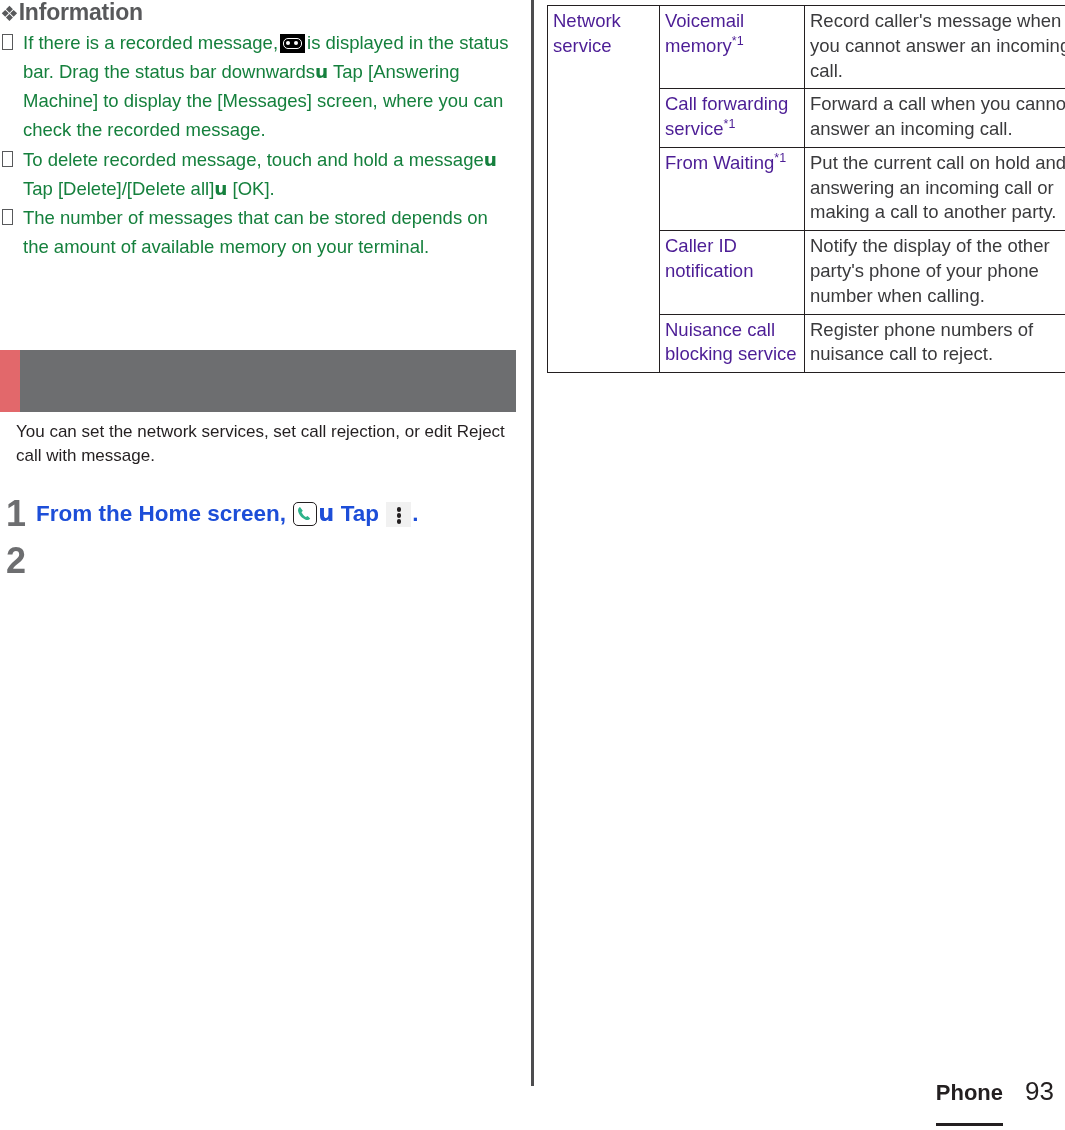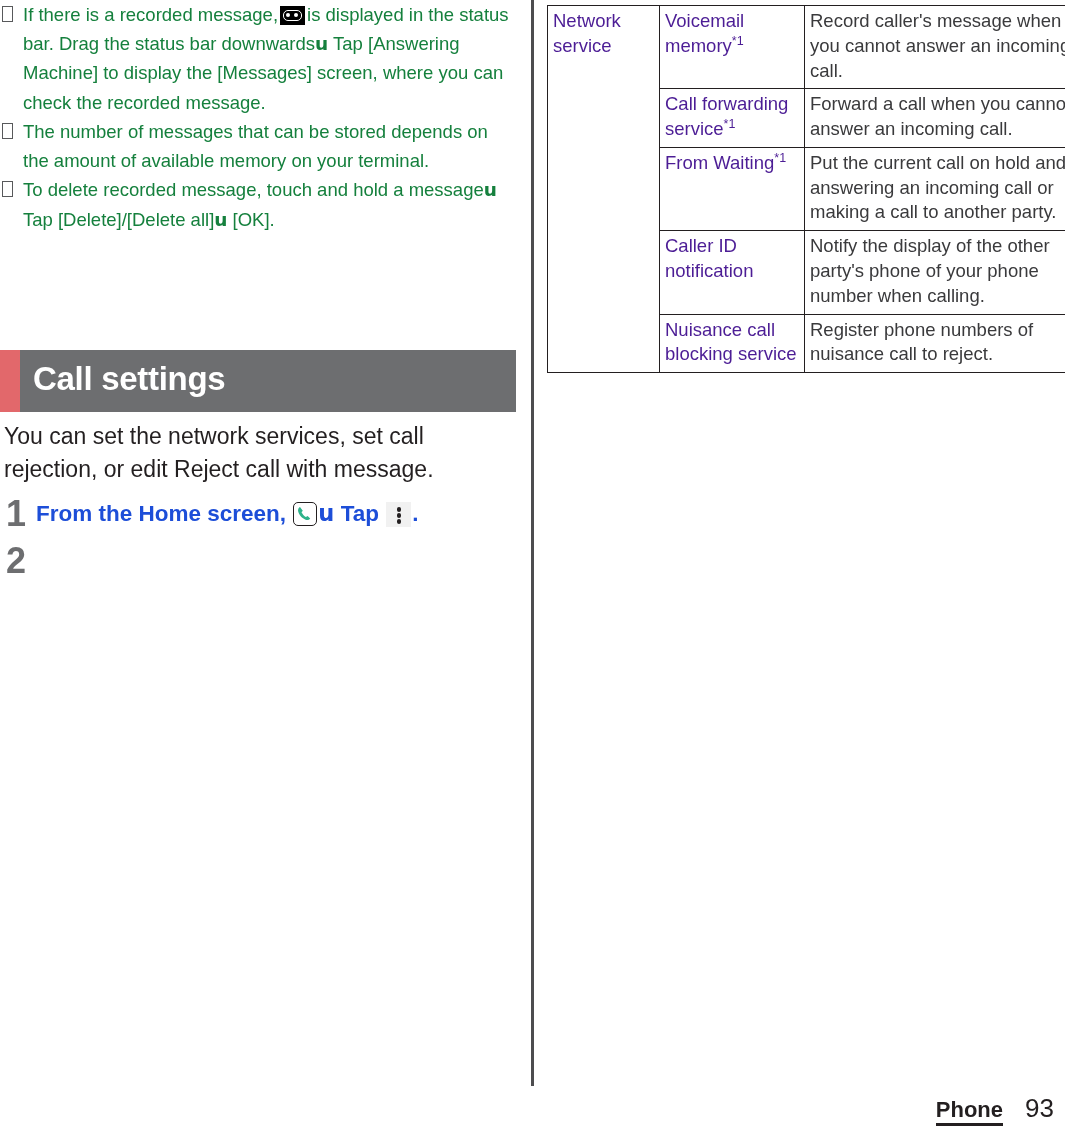"❖Information" div.info-heading { html: none -> <div> <span>❖</span><span>Information</span> </div> }
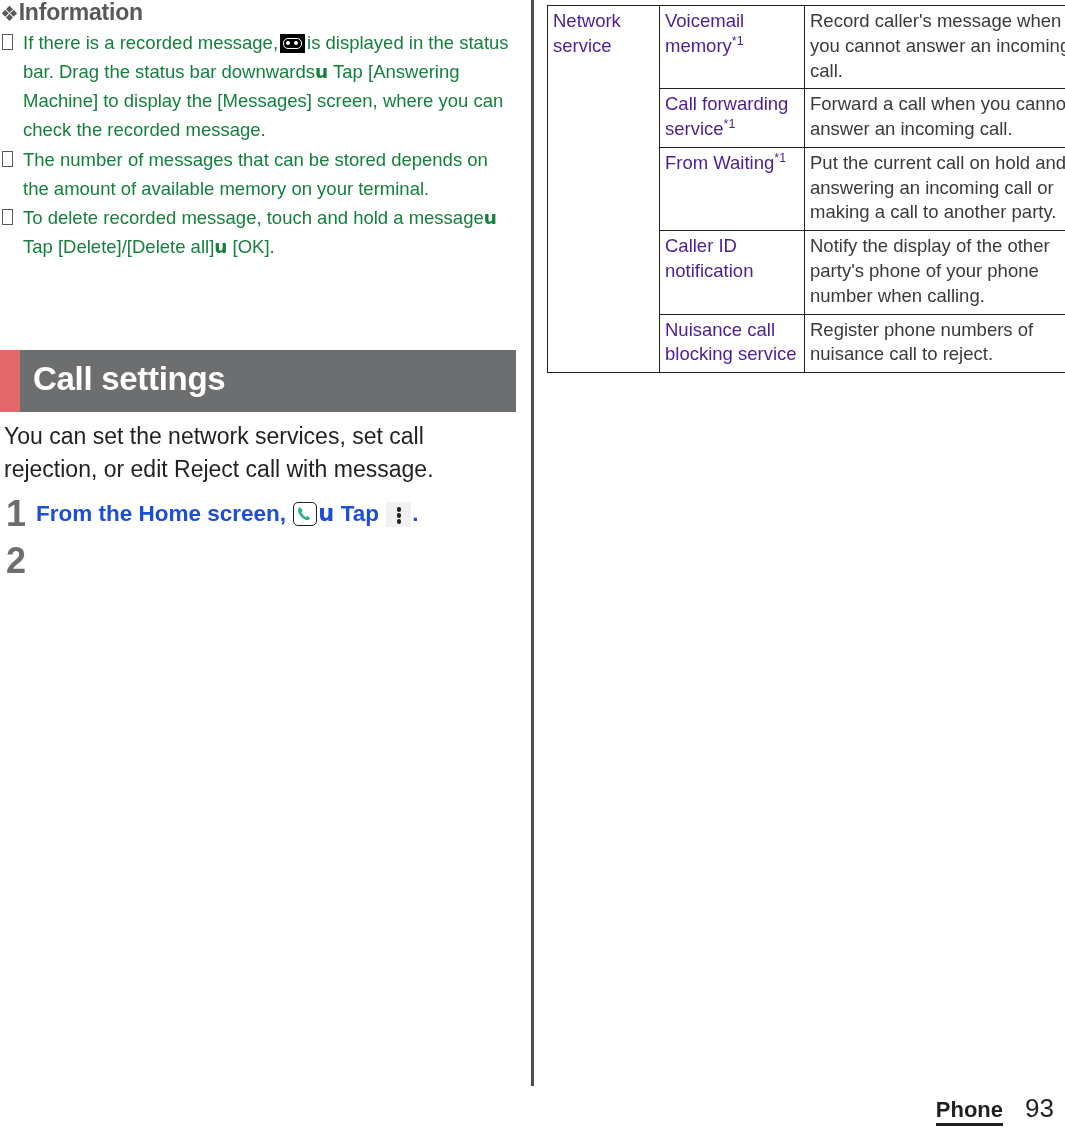"The number of messages that" li { order: before "To delete recorded message, touch" -> after "To delete recorded message, touch" }
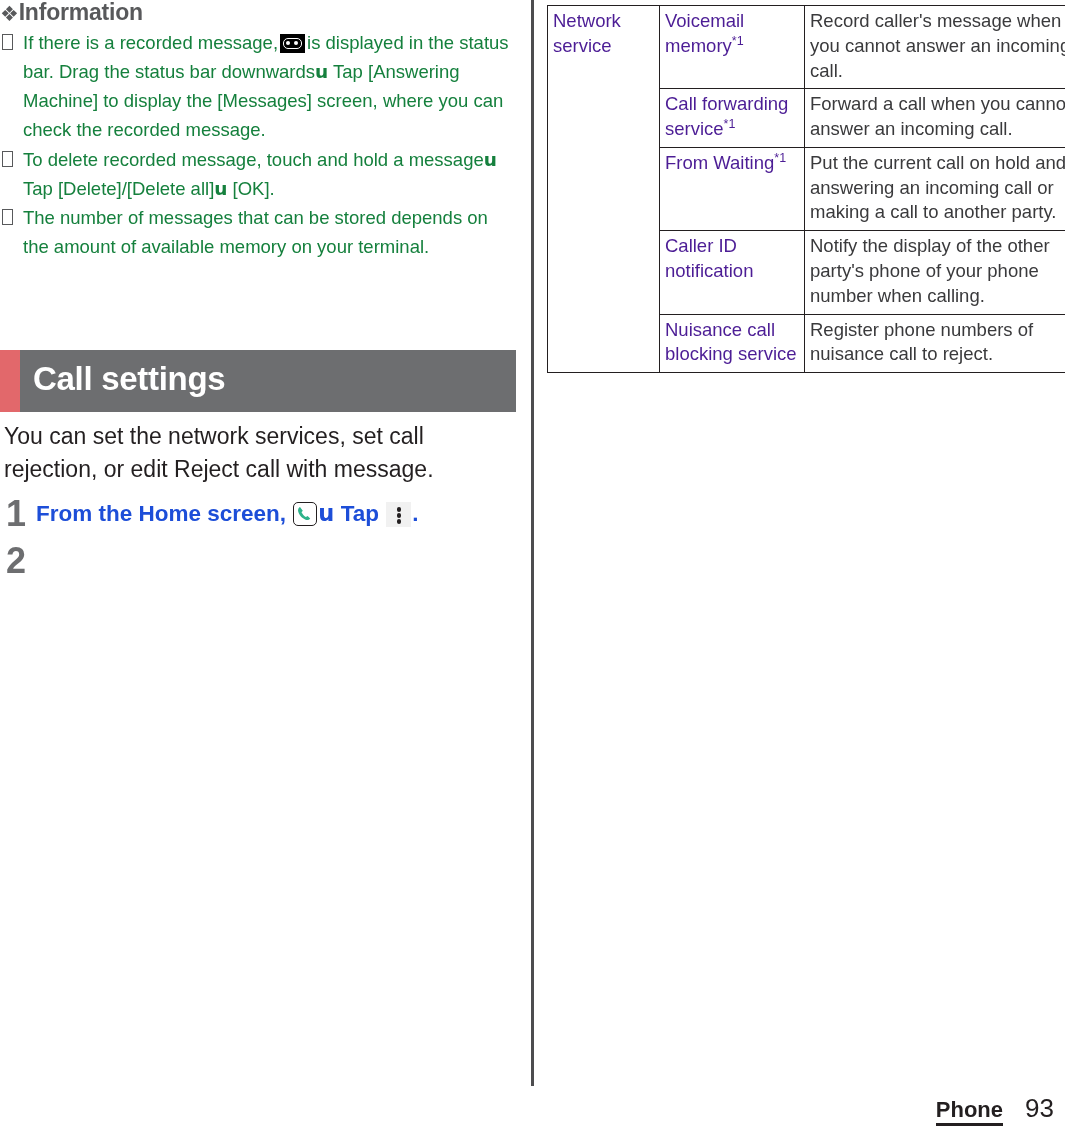"Call settings" div.section-title { html: <div>Call settings</div> -> none }
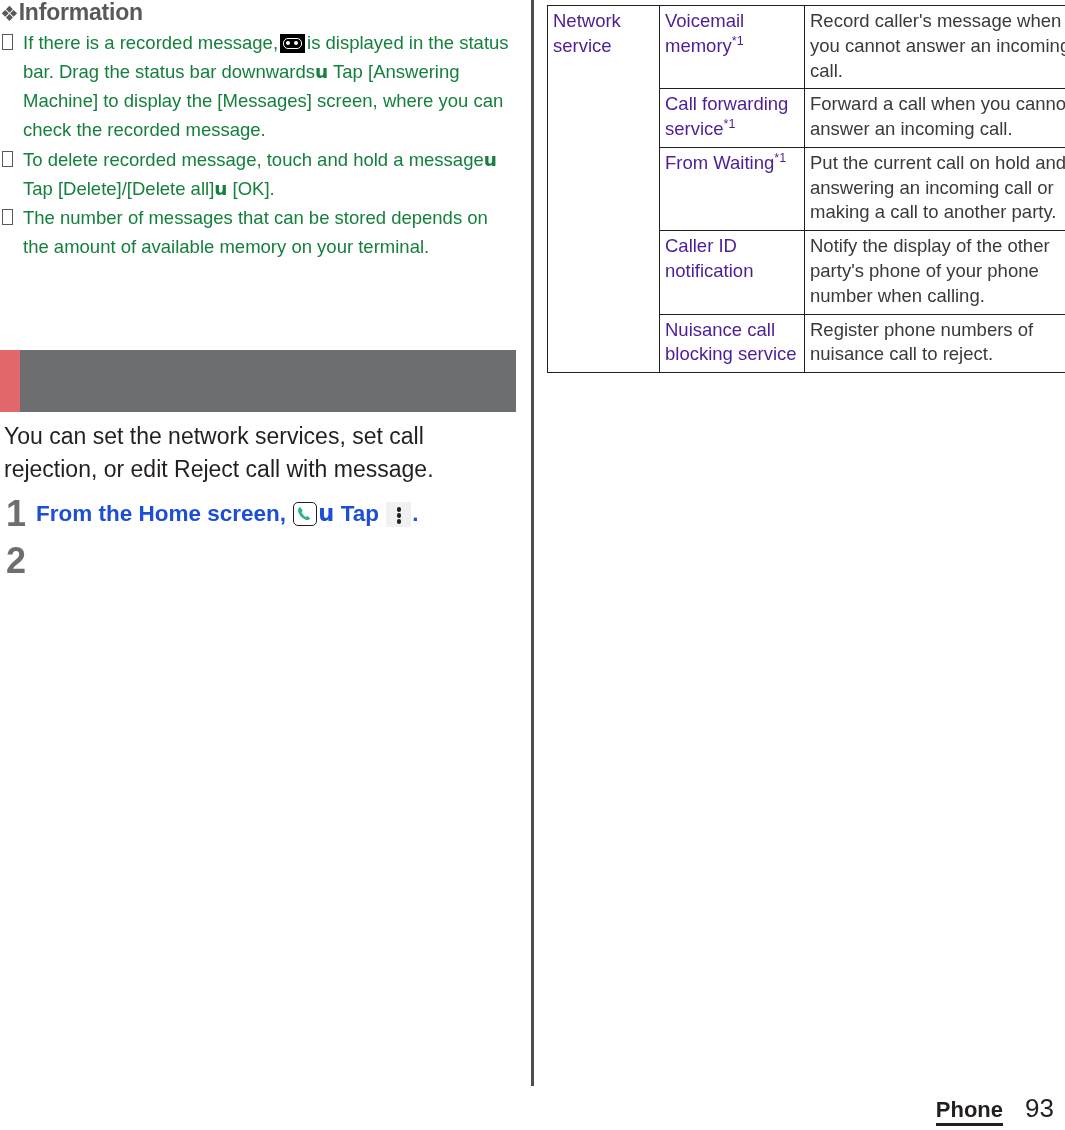"You can set the network" .intro { font-size: 23px -> 17px; left: 4px -> 16px }
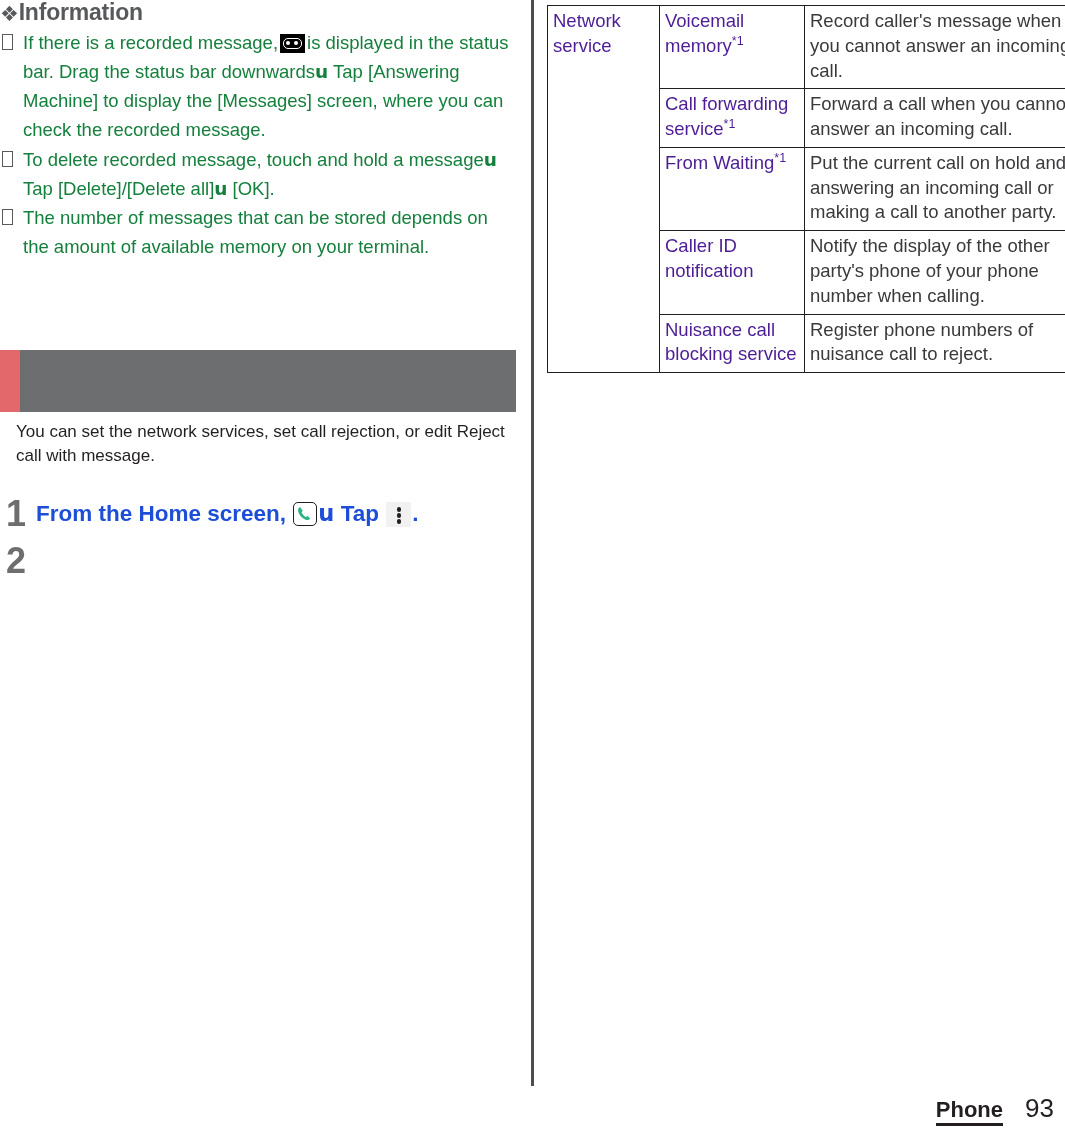"Phone" .footer .chapter { padding-bottom: 1px -> 18px }
